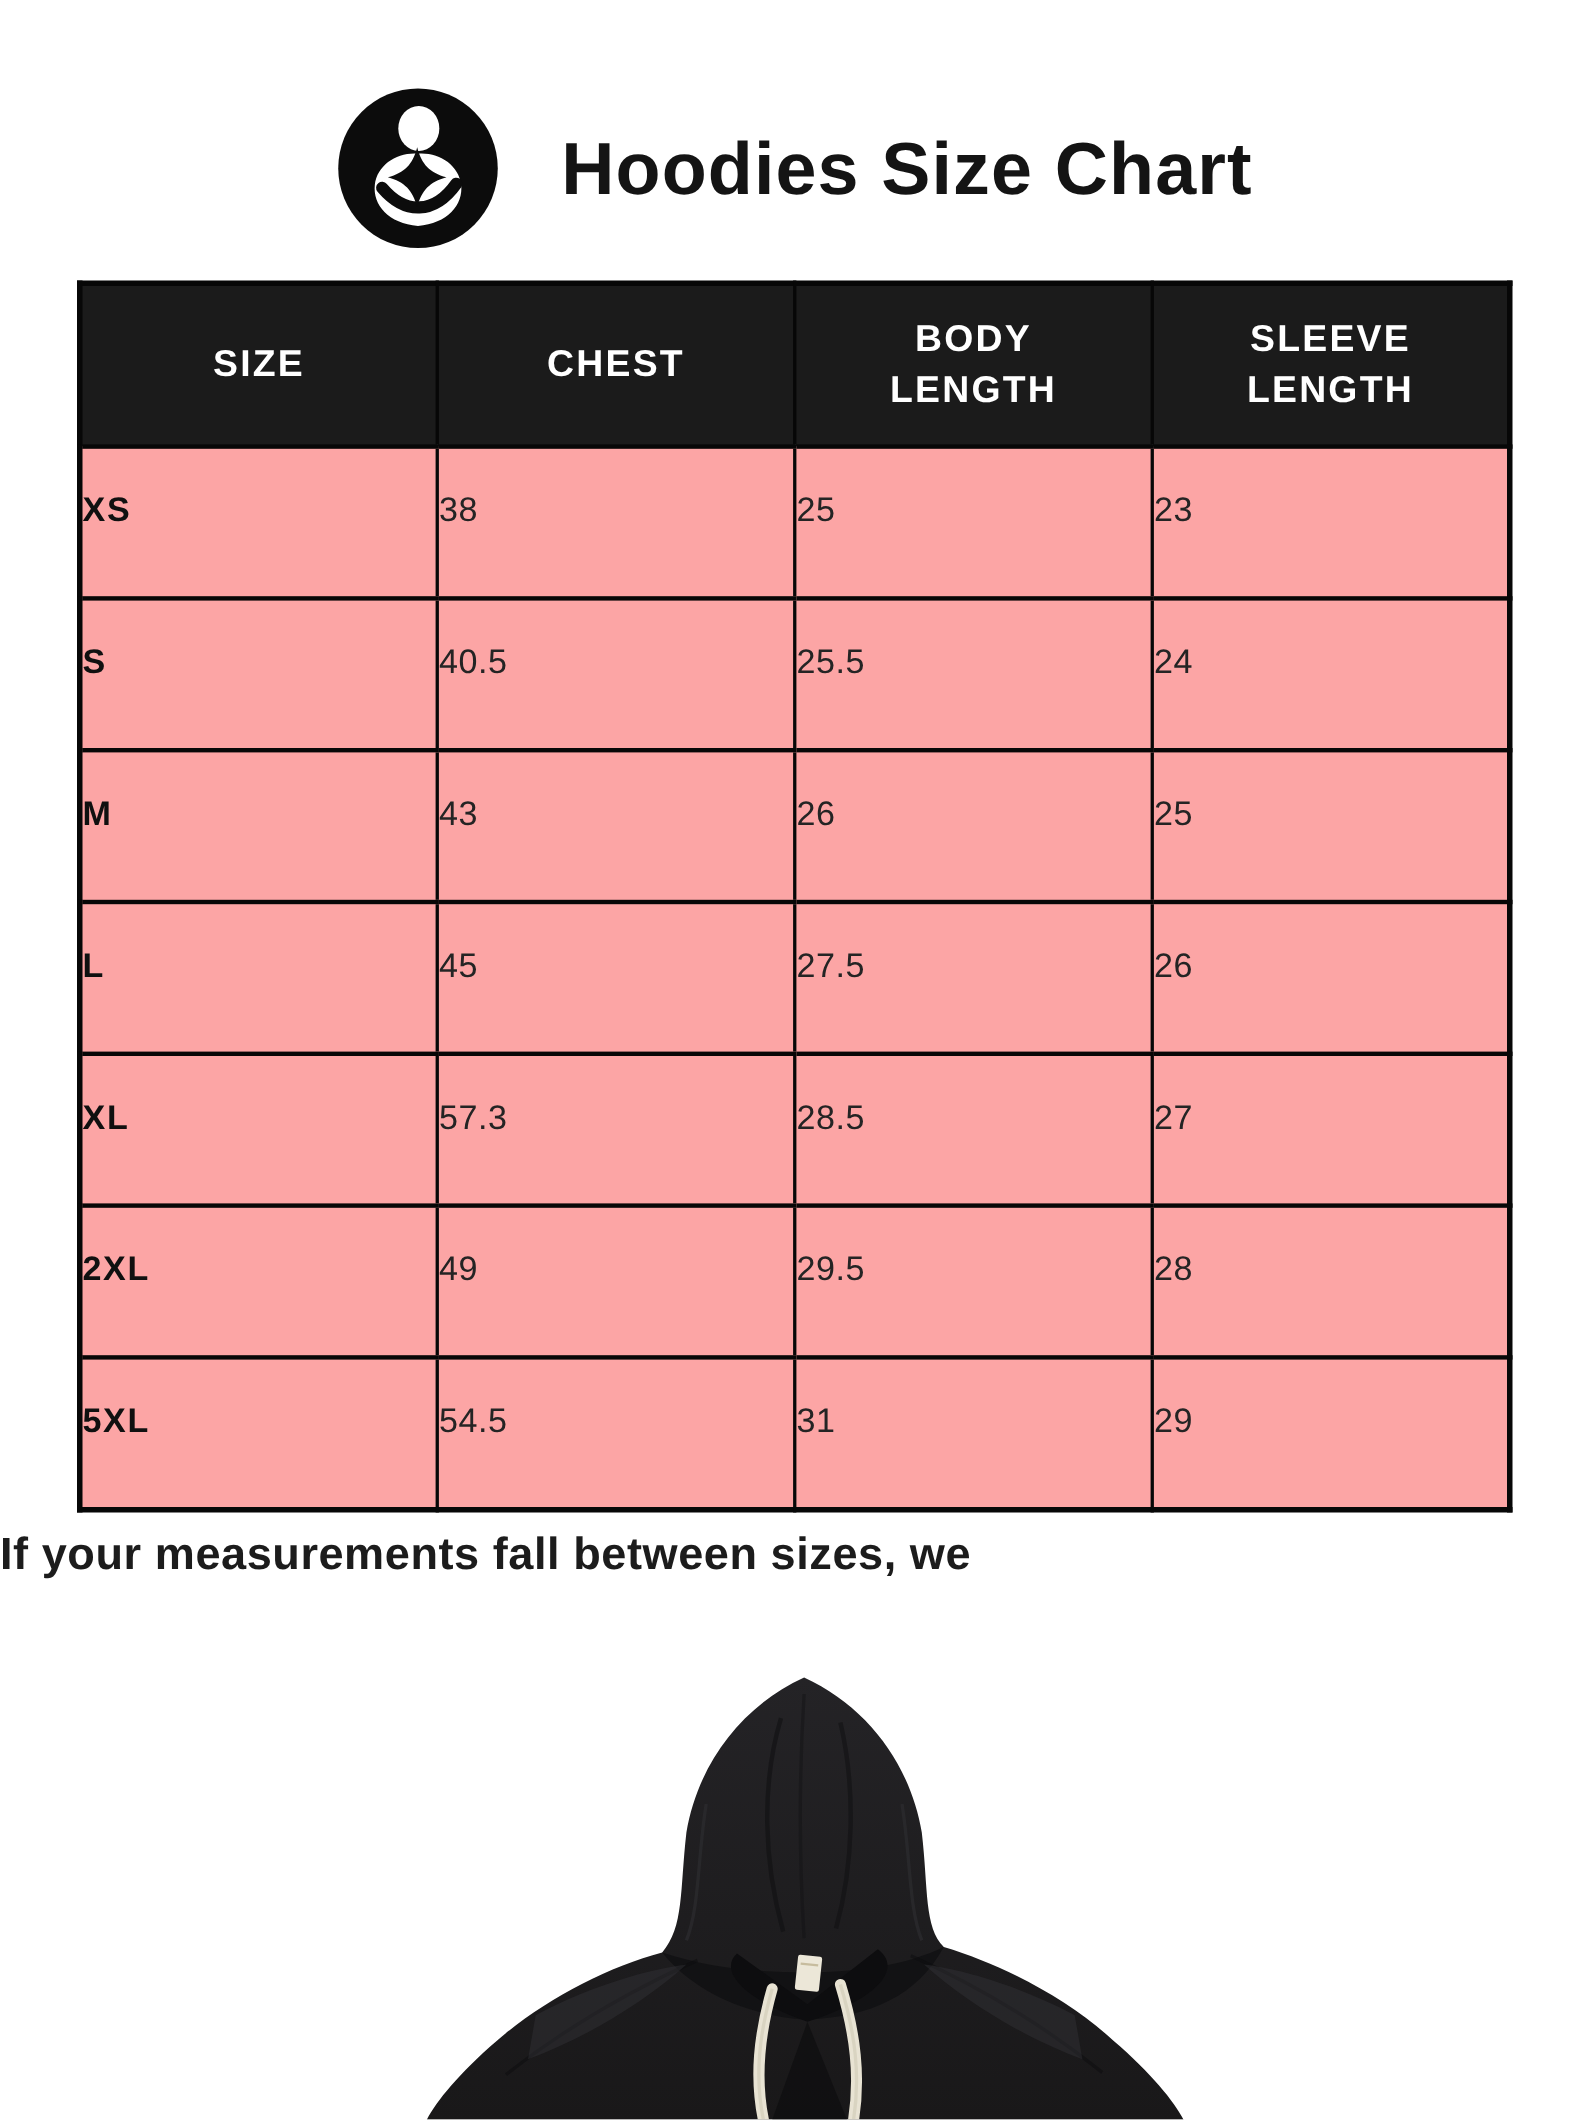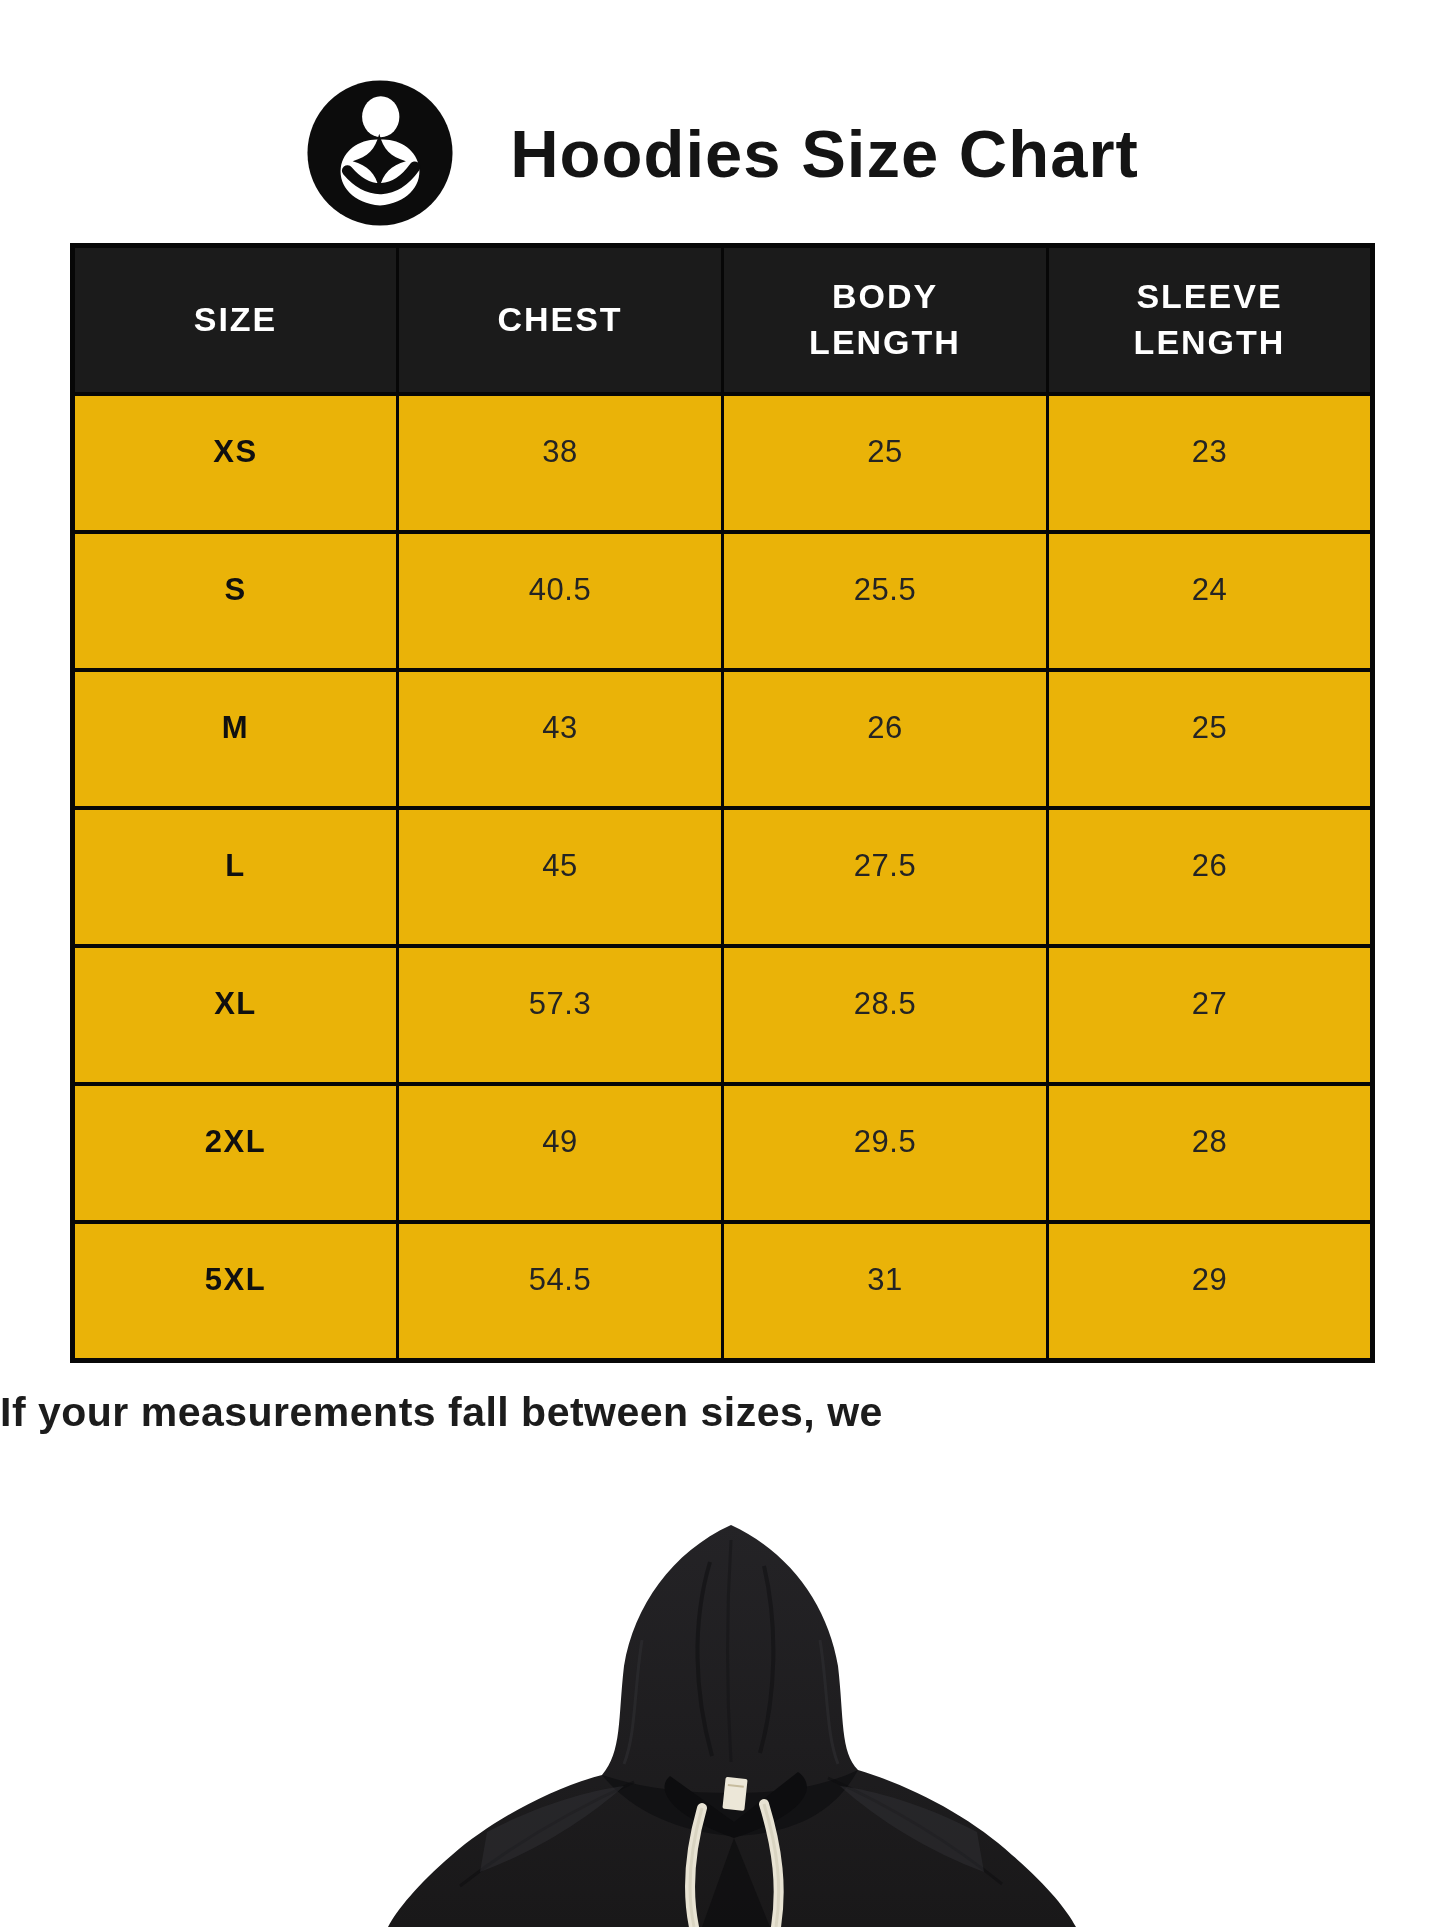"SIZE" .size-table { top: 243px -> 255px }
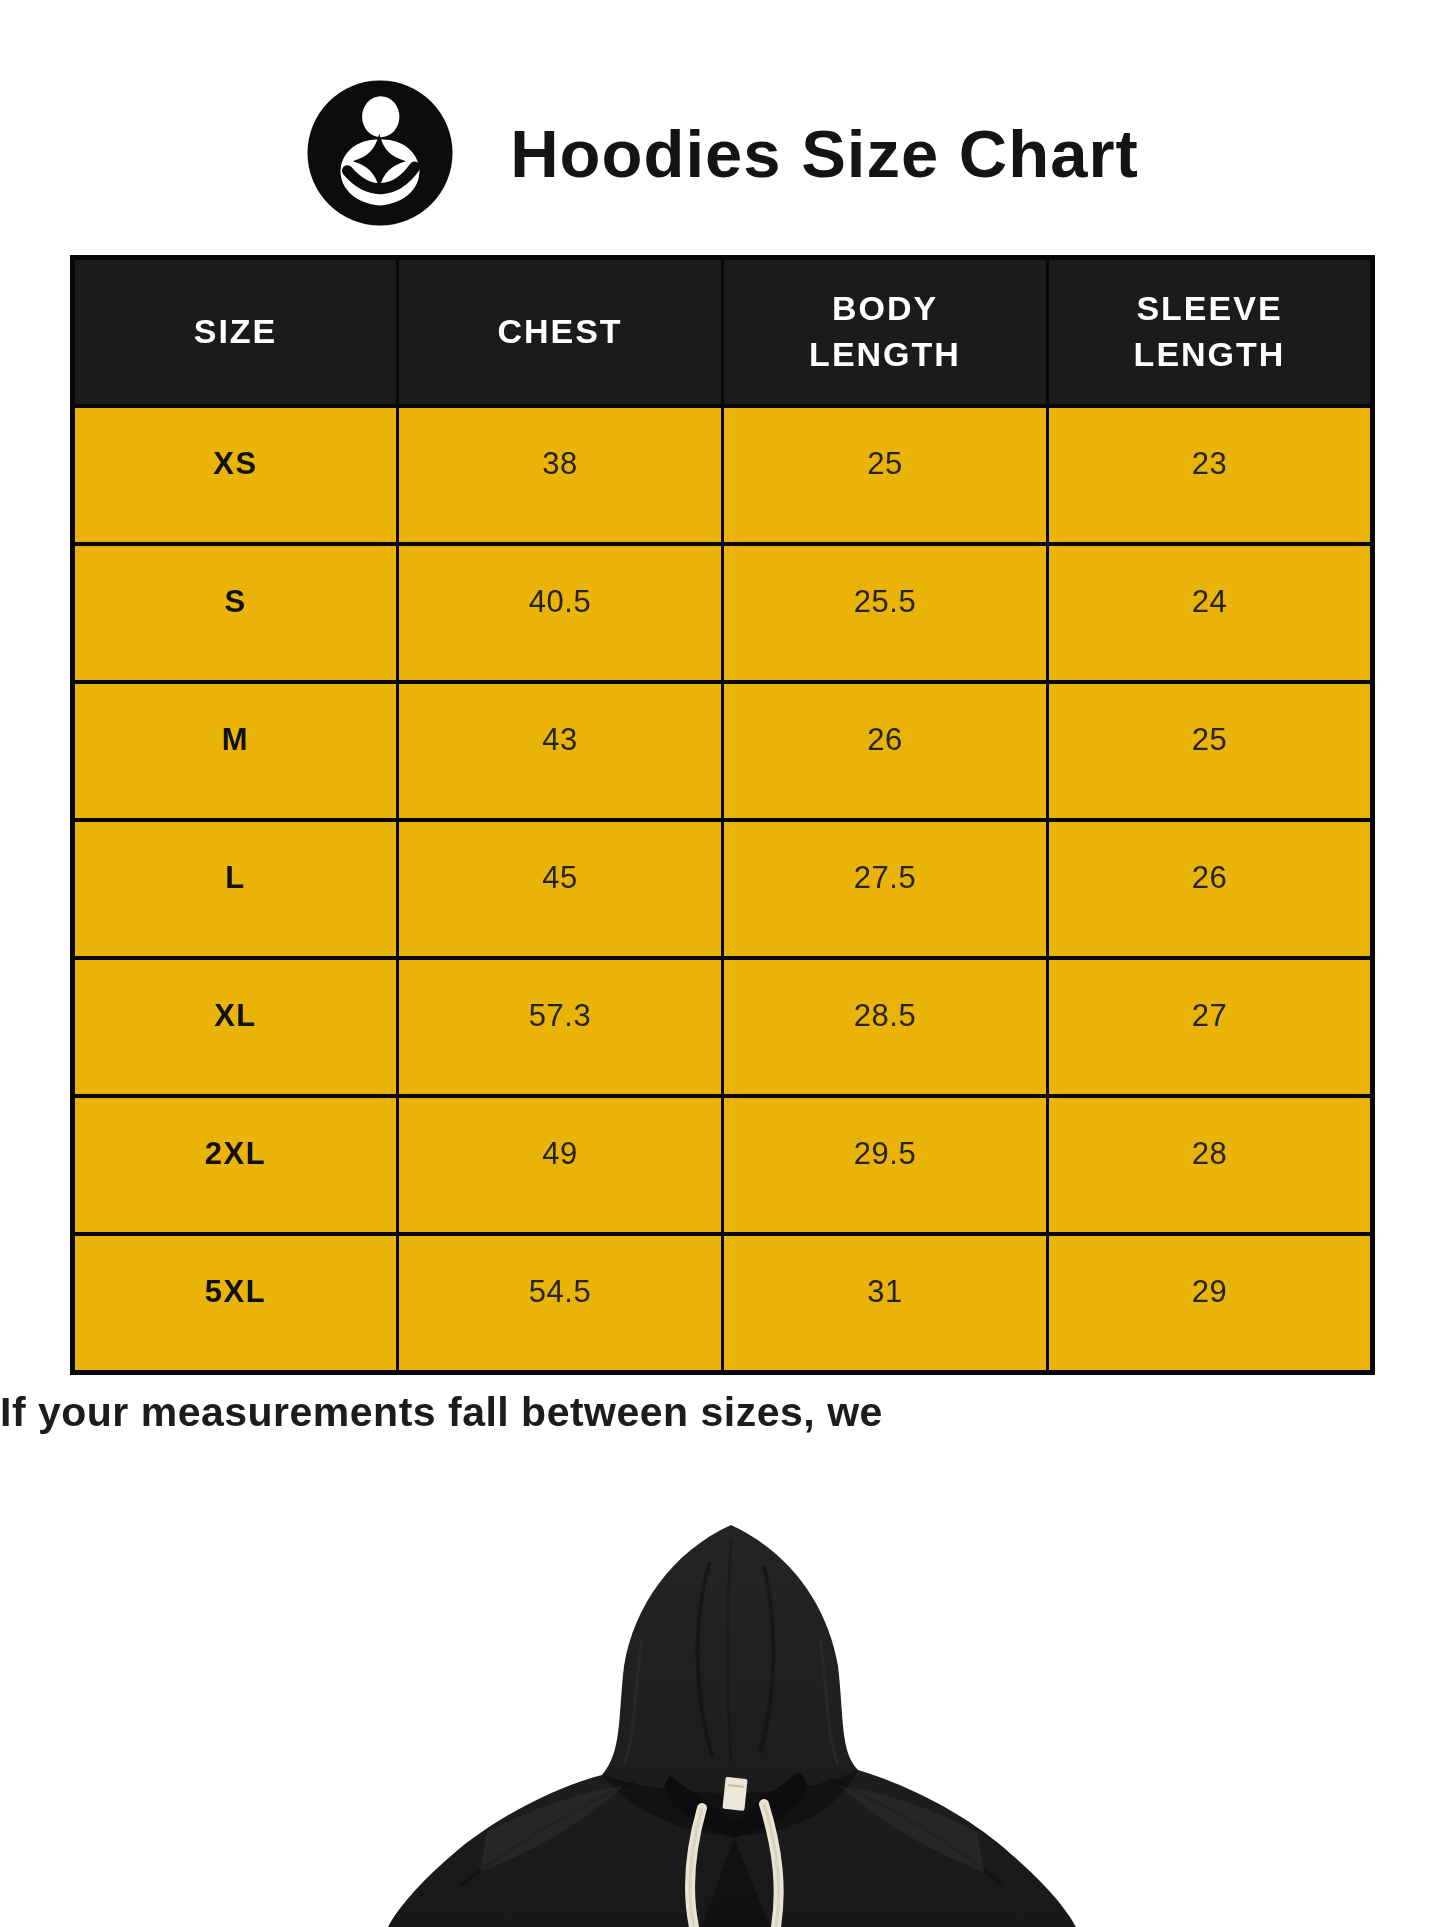"XS" .size-table td { background: #eab308 -> #fca5a5; text-align: center -> none }
